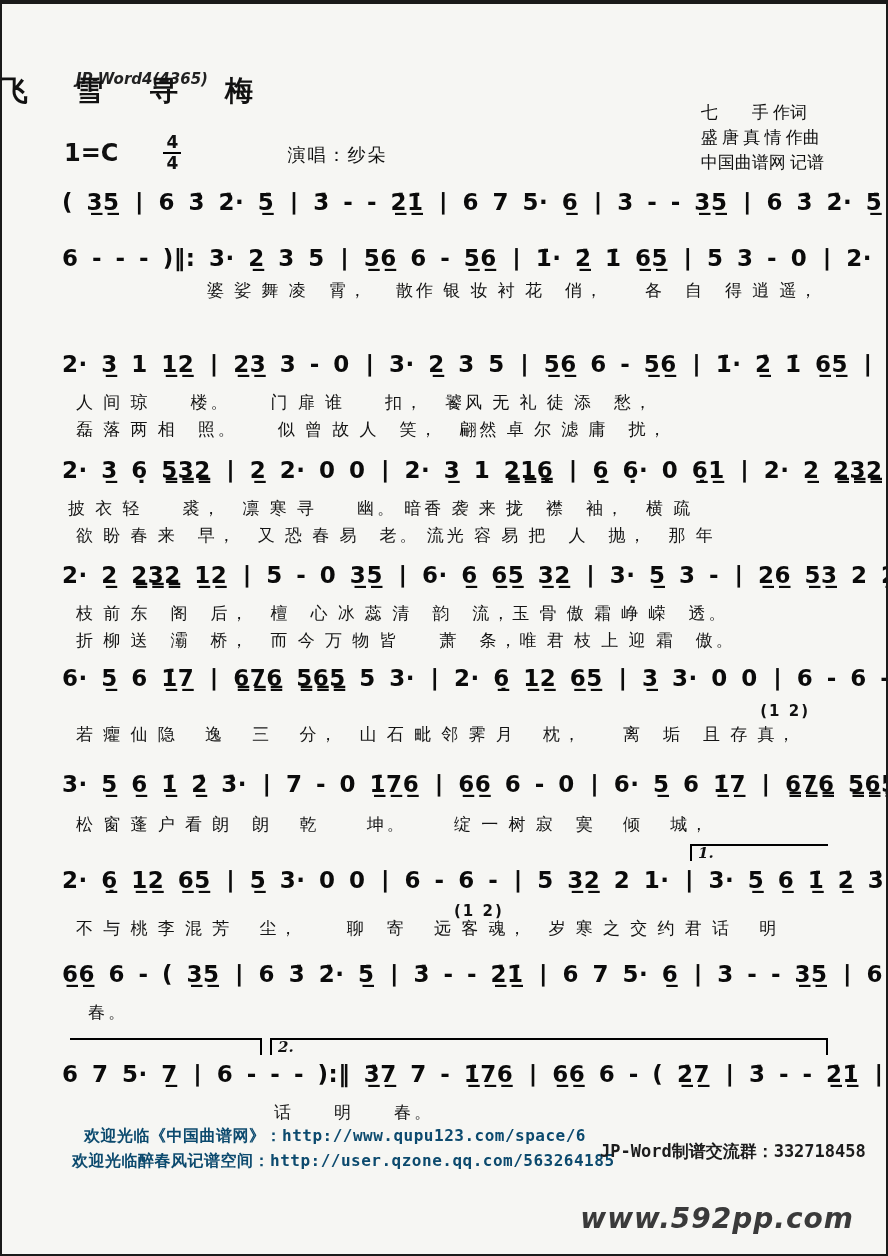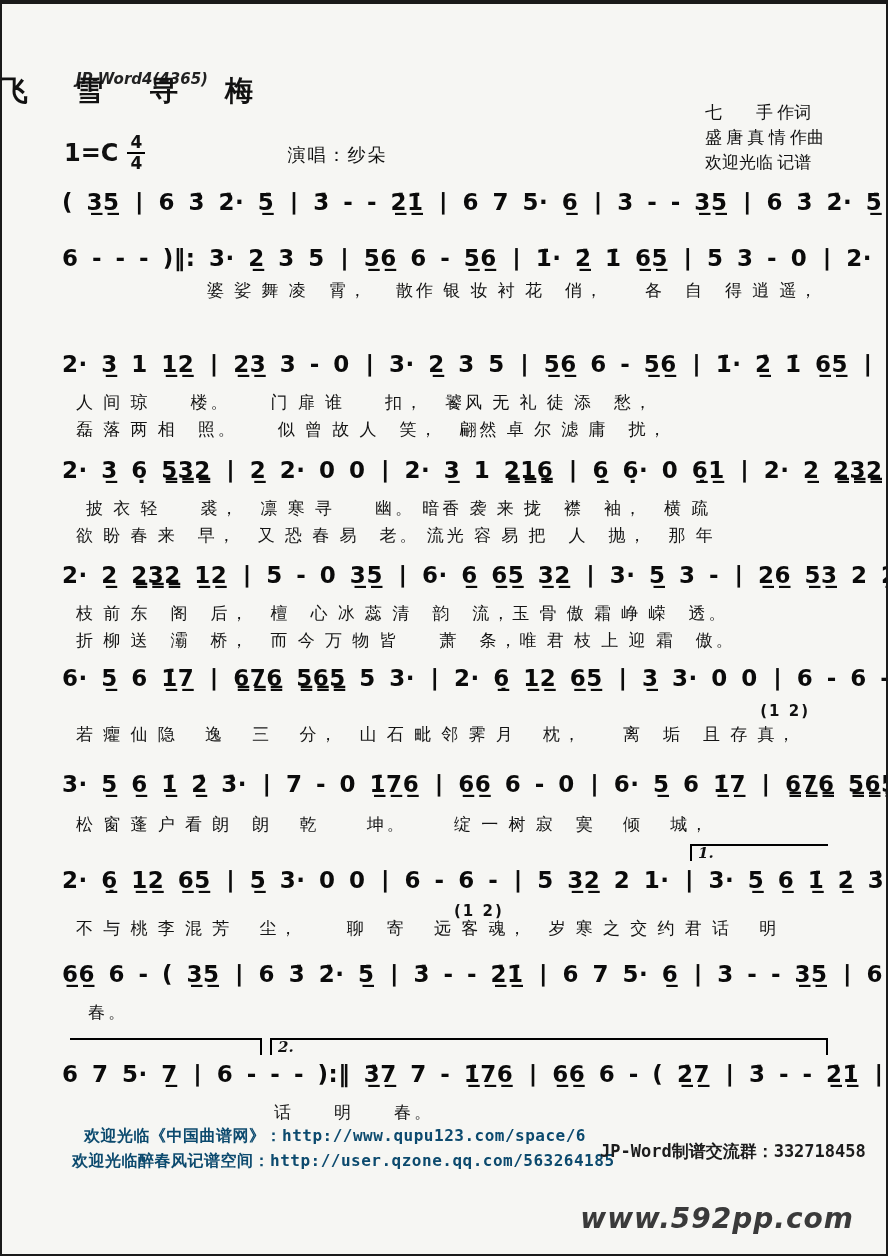"1=C" .keysig { gap: none -> 36px }
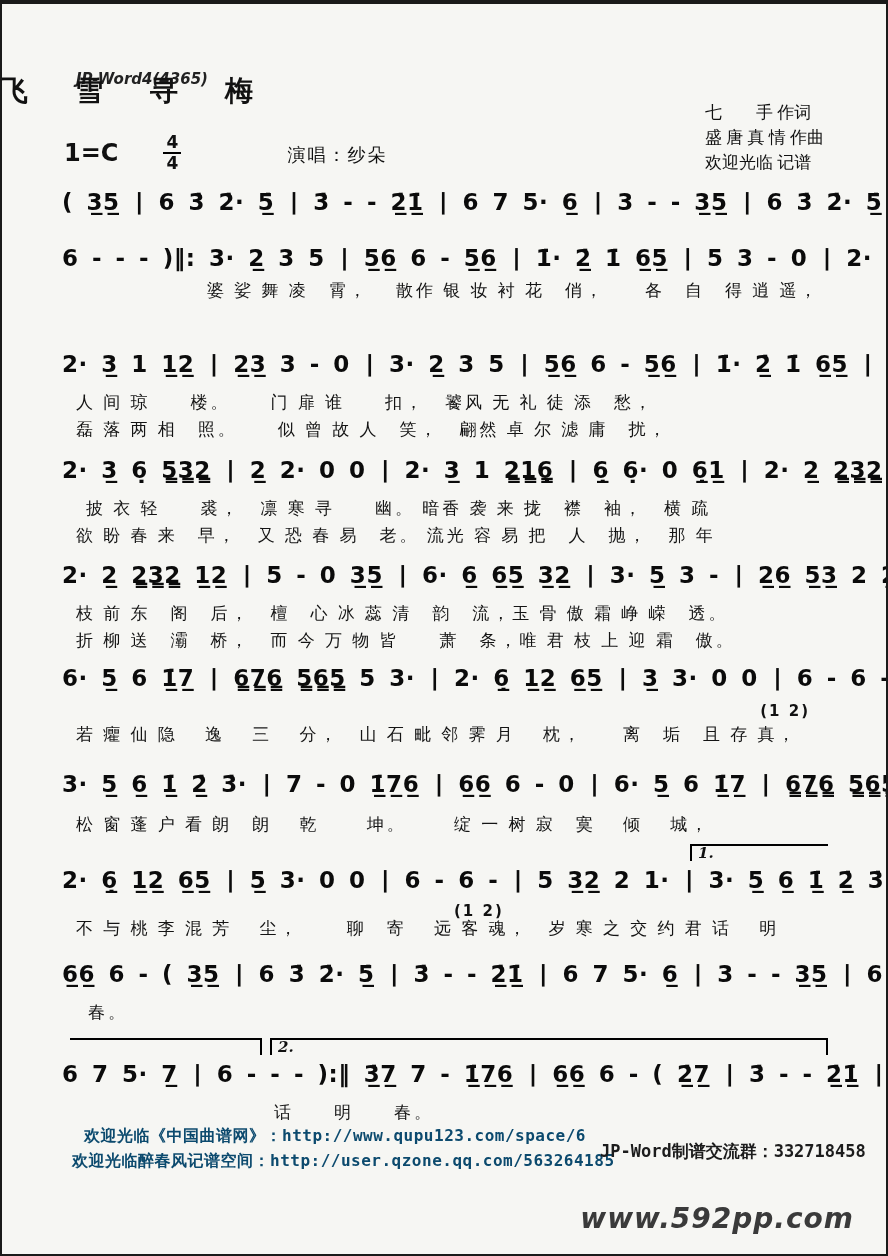"欢迎光临 记谱" span { text: 欢迎光临 -> 中国曲谱网 }
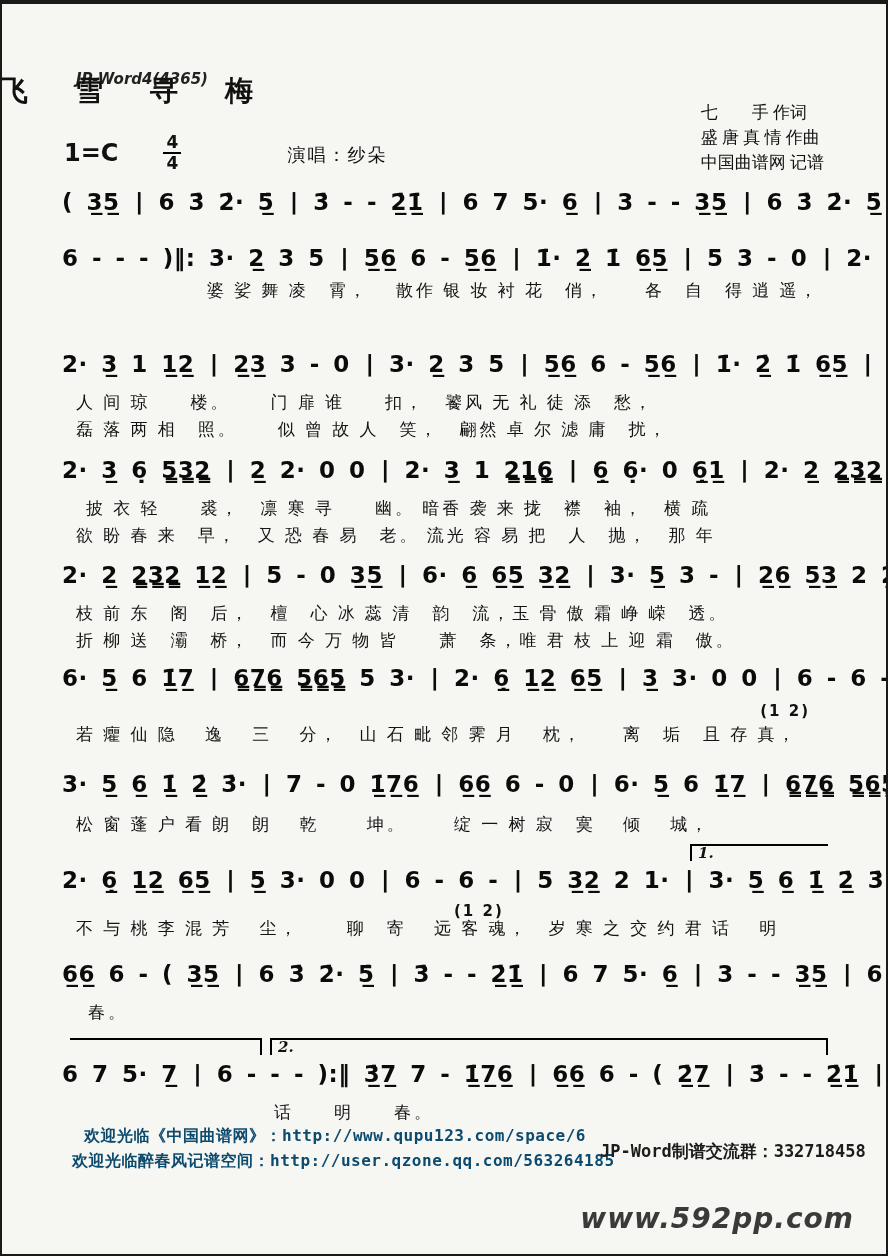"披 衣 轻 裘， 凛" div.lyric { margin: 8px 0 0 24px -> 8px 0 0 6px }
